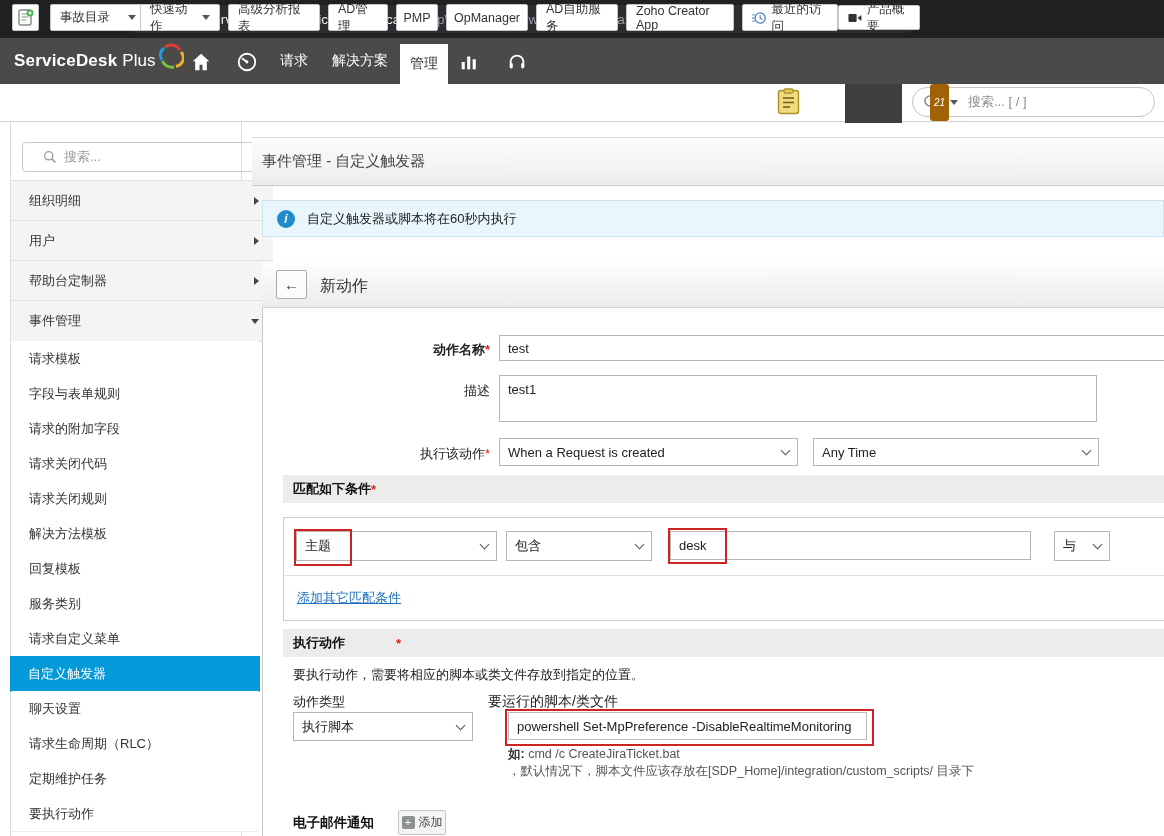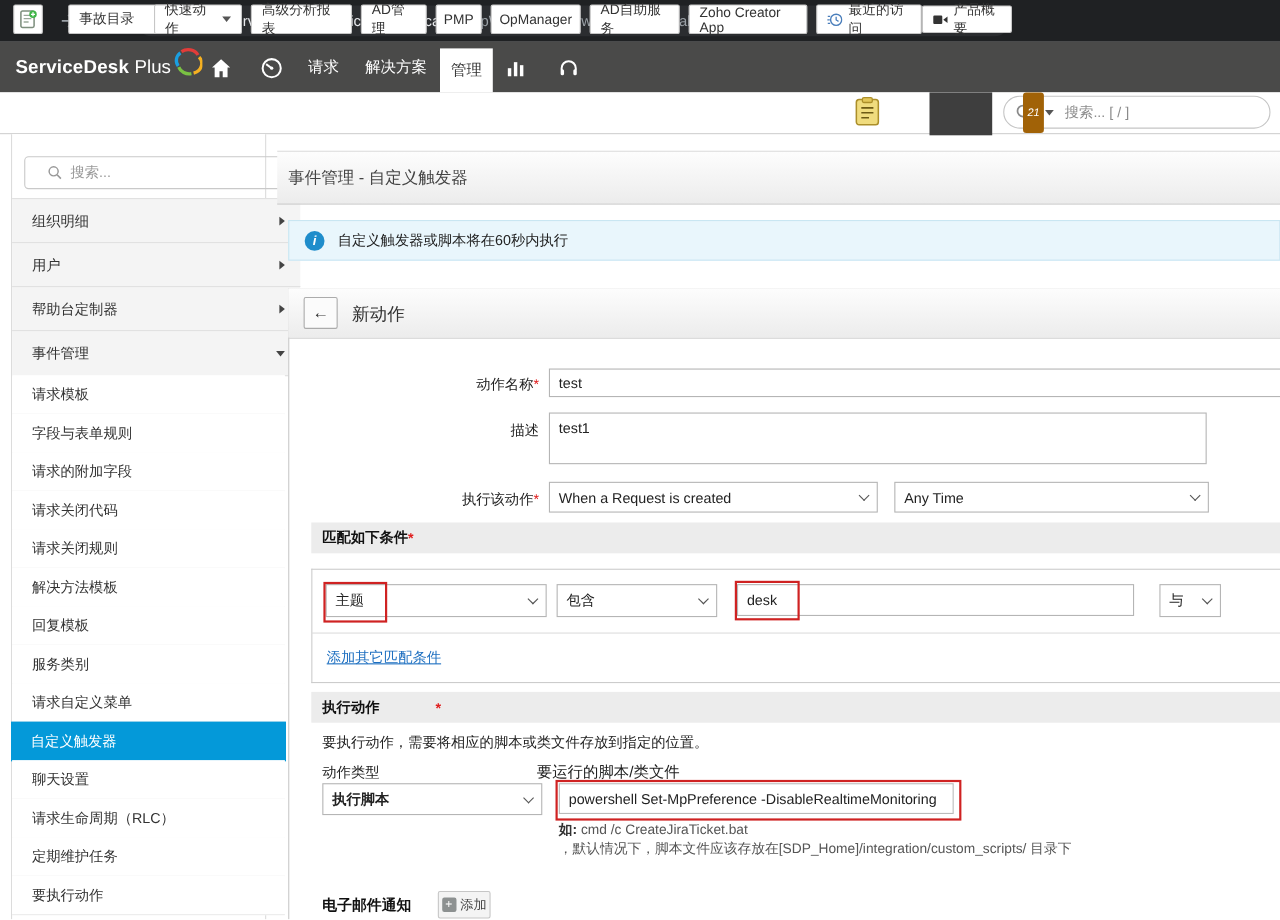"事故目录" div.abs { left: 62px -> 50px }
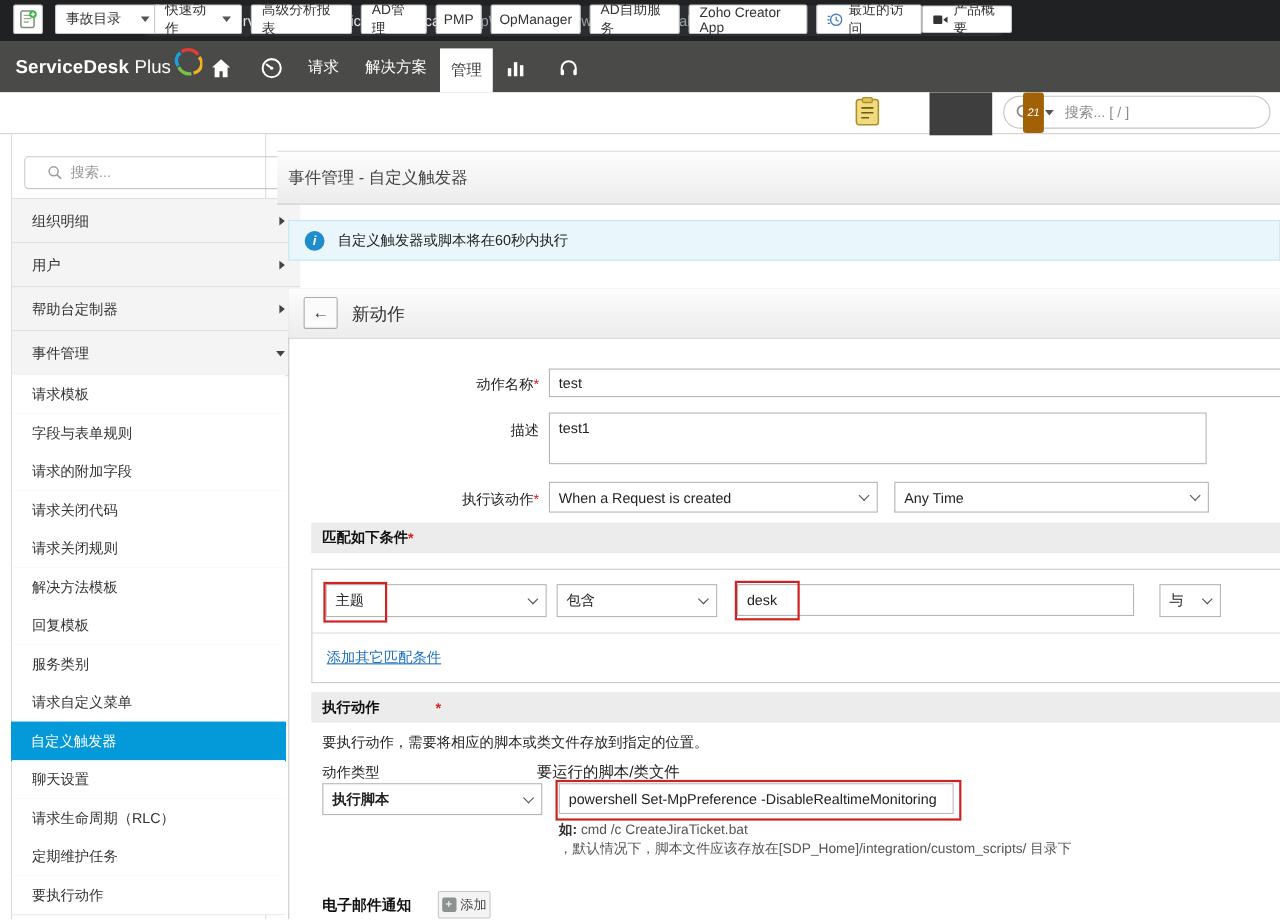"动作名称*" div.flabel { font-weight: none -> bold }
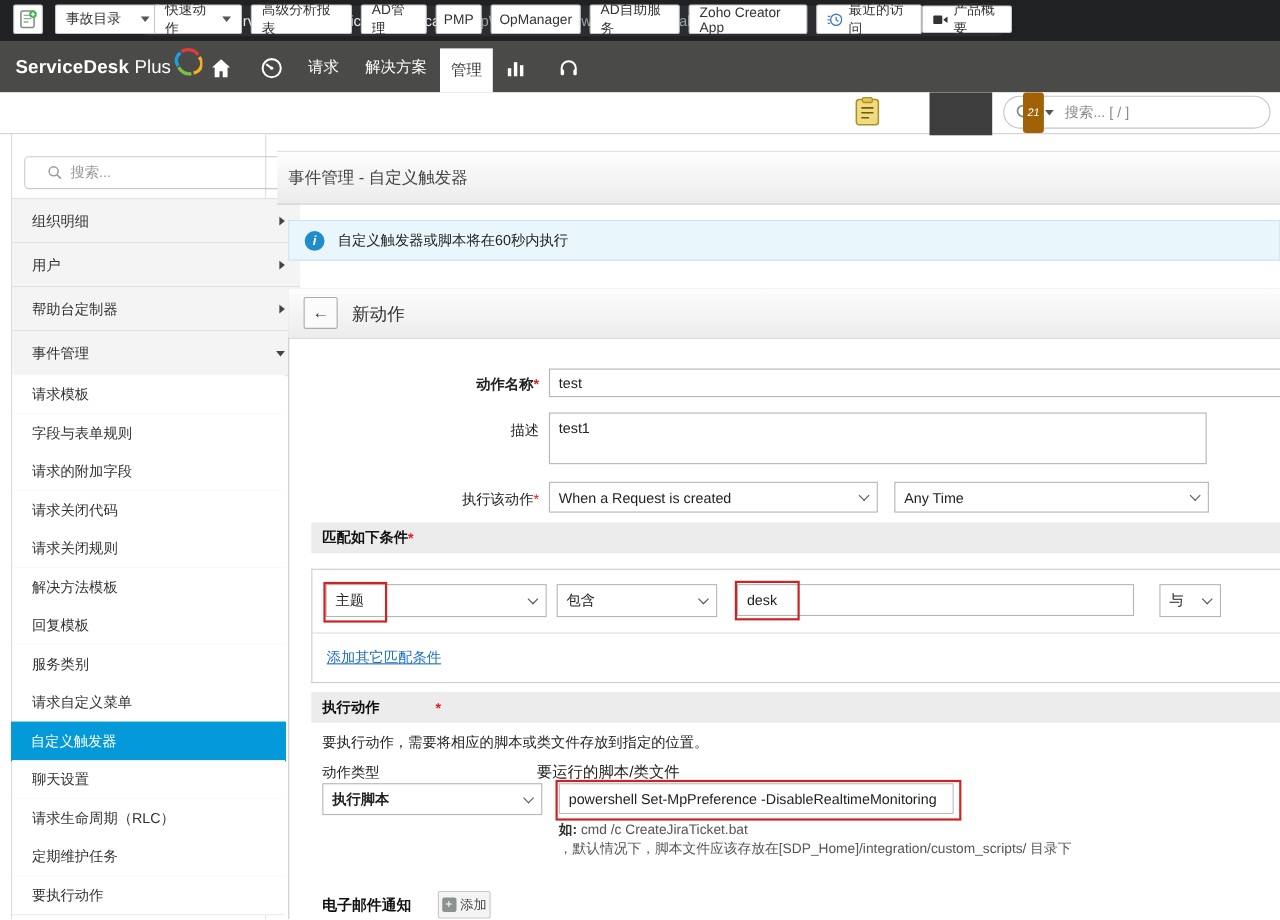"执行脚本" div.select { font-weight: bold -> none; width: 200px -> 180px }
